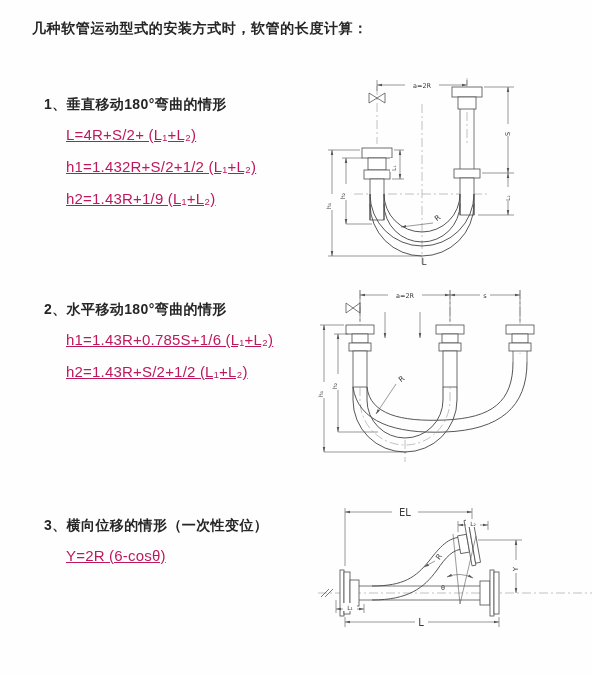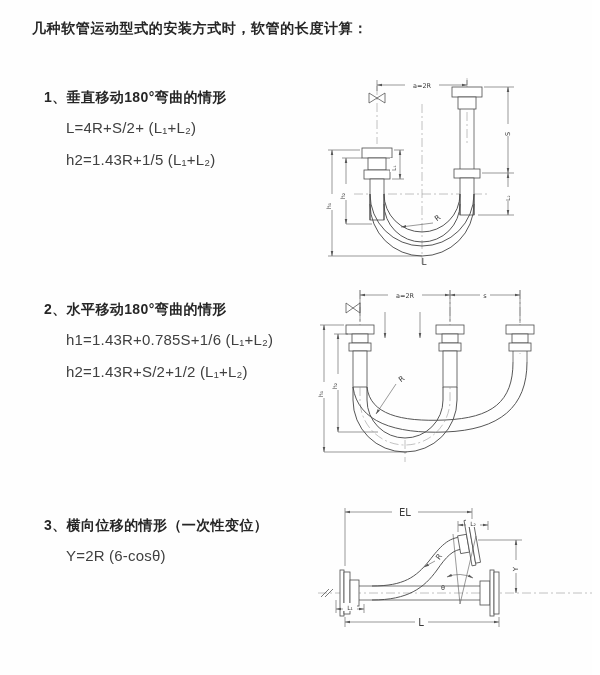"1、垂直移动180°弯曲的情形" div.sec { top: 89px -> 96px }
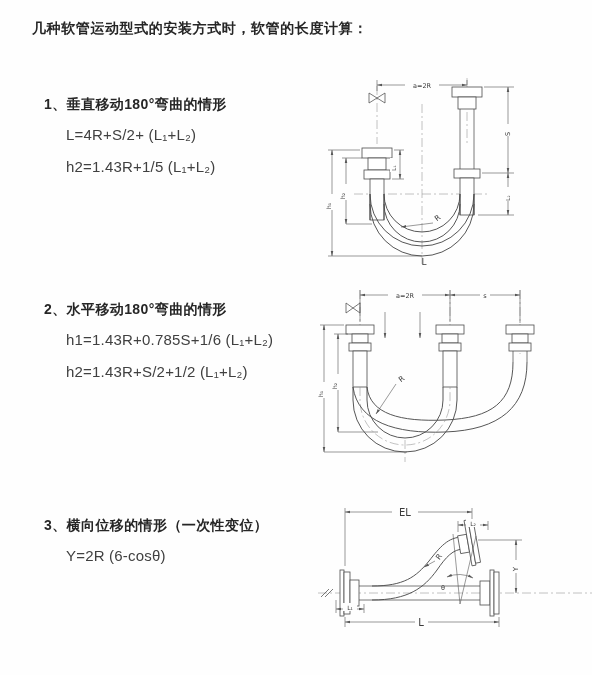"L=4R+S/2+ (L₁+L₂)" .sec .f div { color: #404040 -> #be185d; text-decoration: none -> underline }
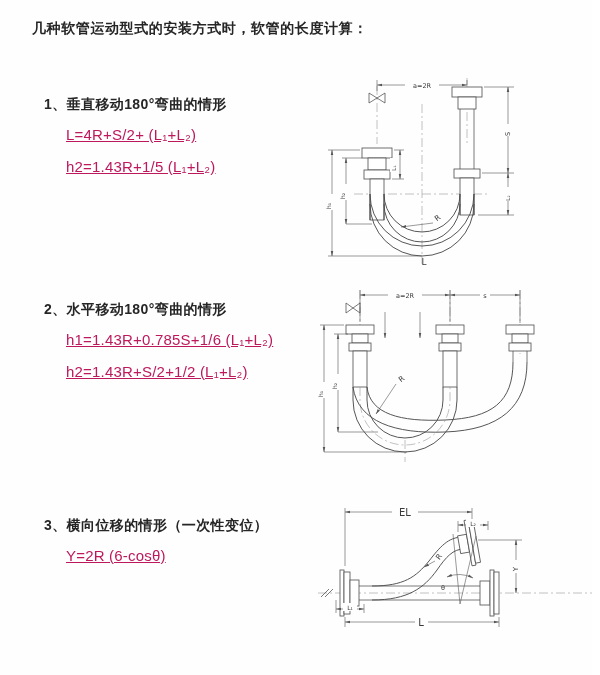"h1=1.432R+S/2+1/2 (L₁+L₂)" div { html: none -> <div>h1=1.432R+S/2+1/2 (L₁+L₂)</div> }
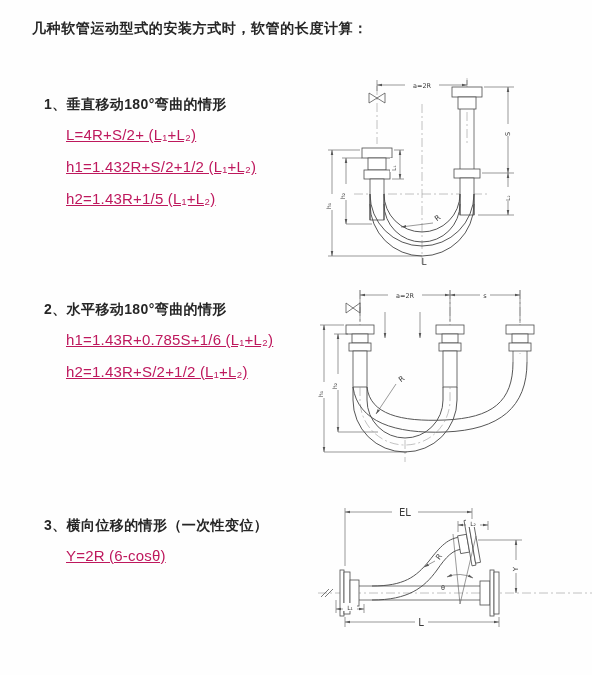"h2=1.43R+1/5 (L₁+L₂)" div { text: 1.43R+1/5 -> 1.43R+1/9 }
